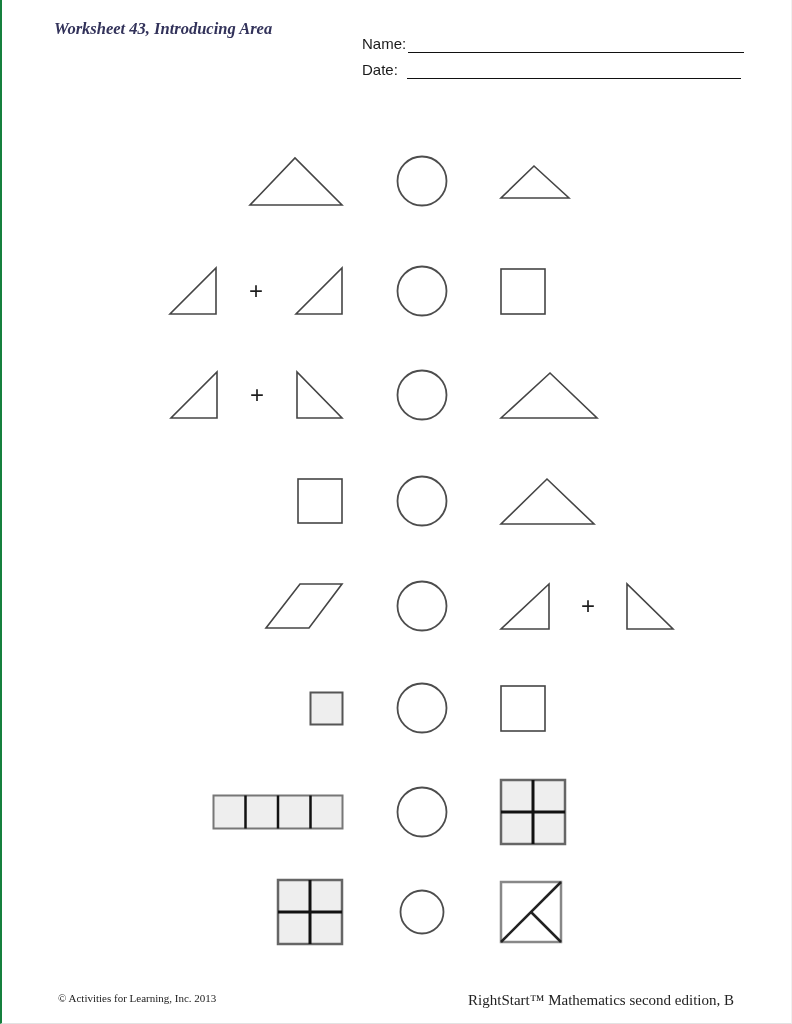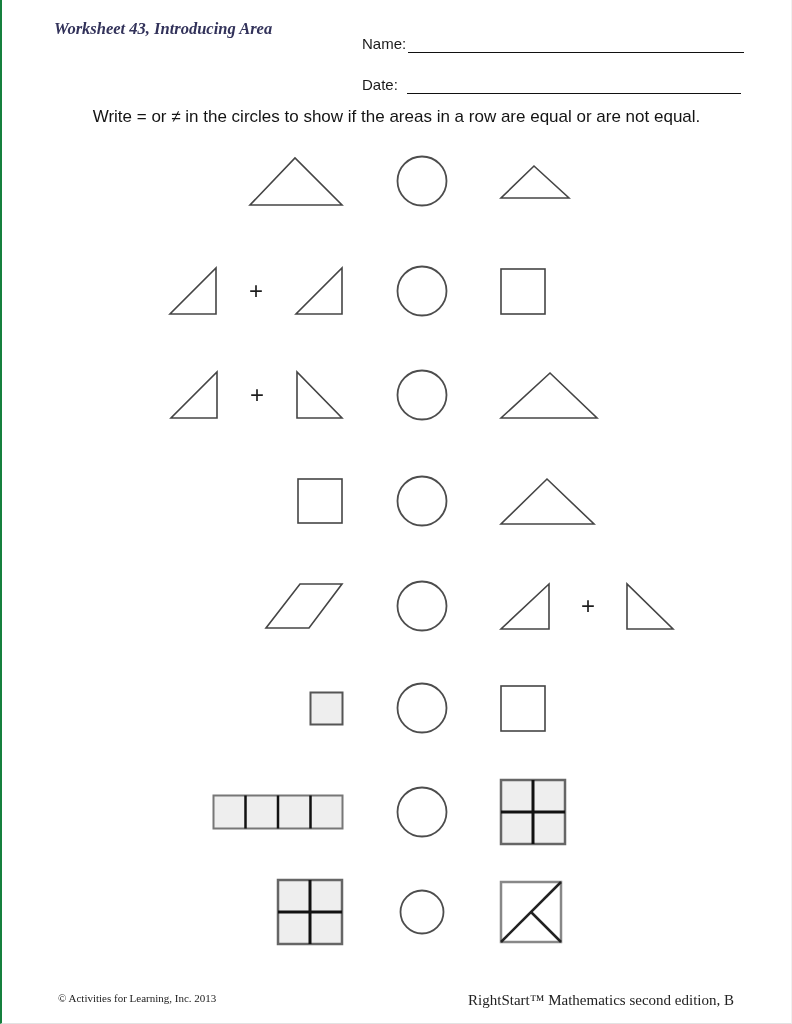"Name:" .fill-row { margin-bottom: 22px -> 7px }
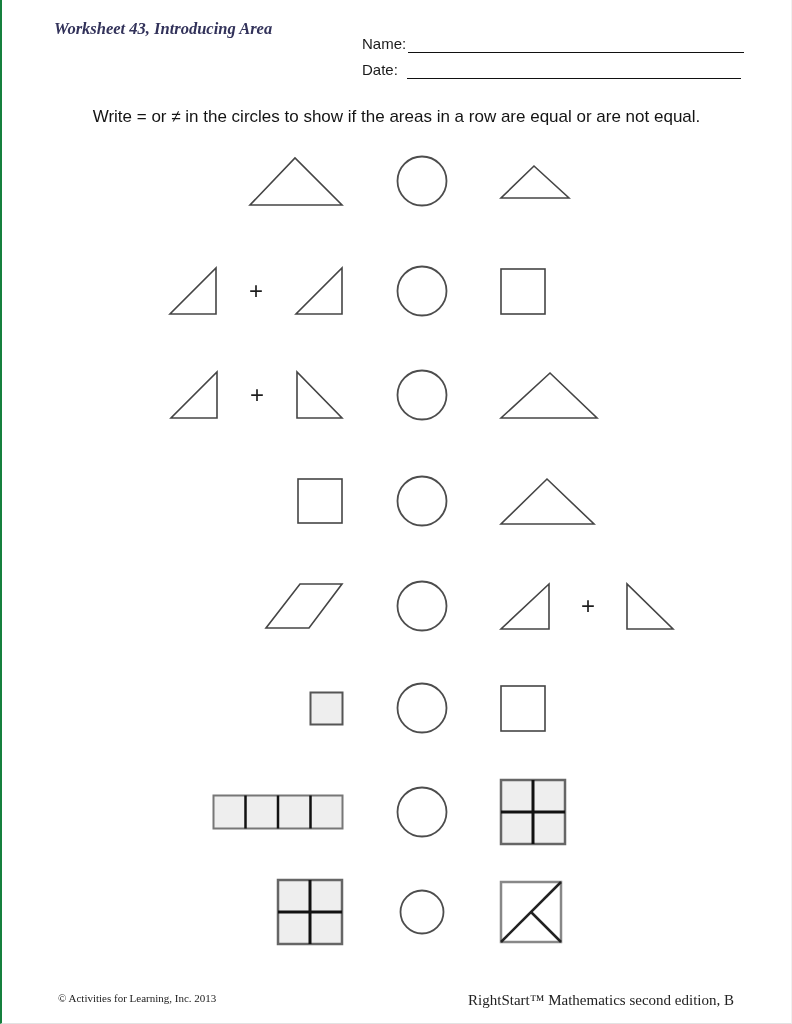"Write = or ≠ in" div.instruction { html: <div>Write = or ≠ in the circles to show if the areas in a row are equal or are not equal.</div> -> none }
